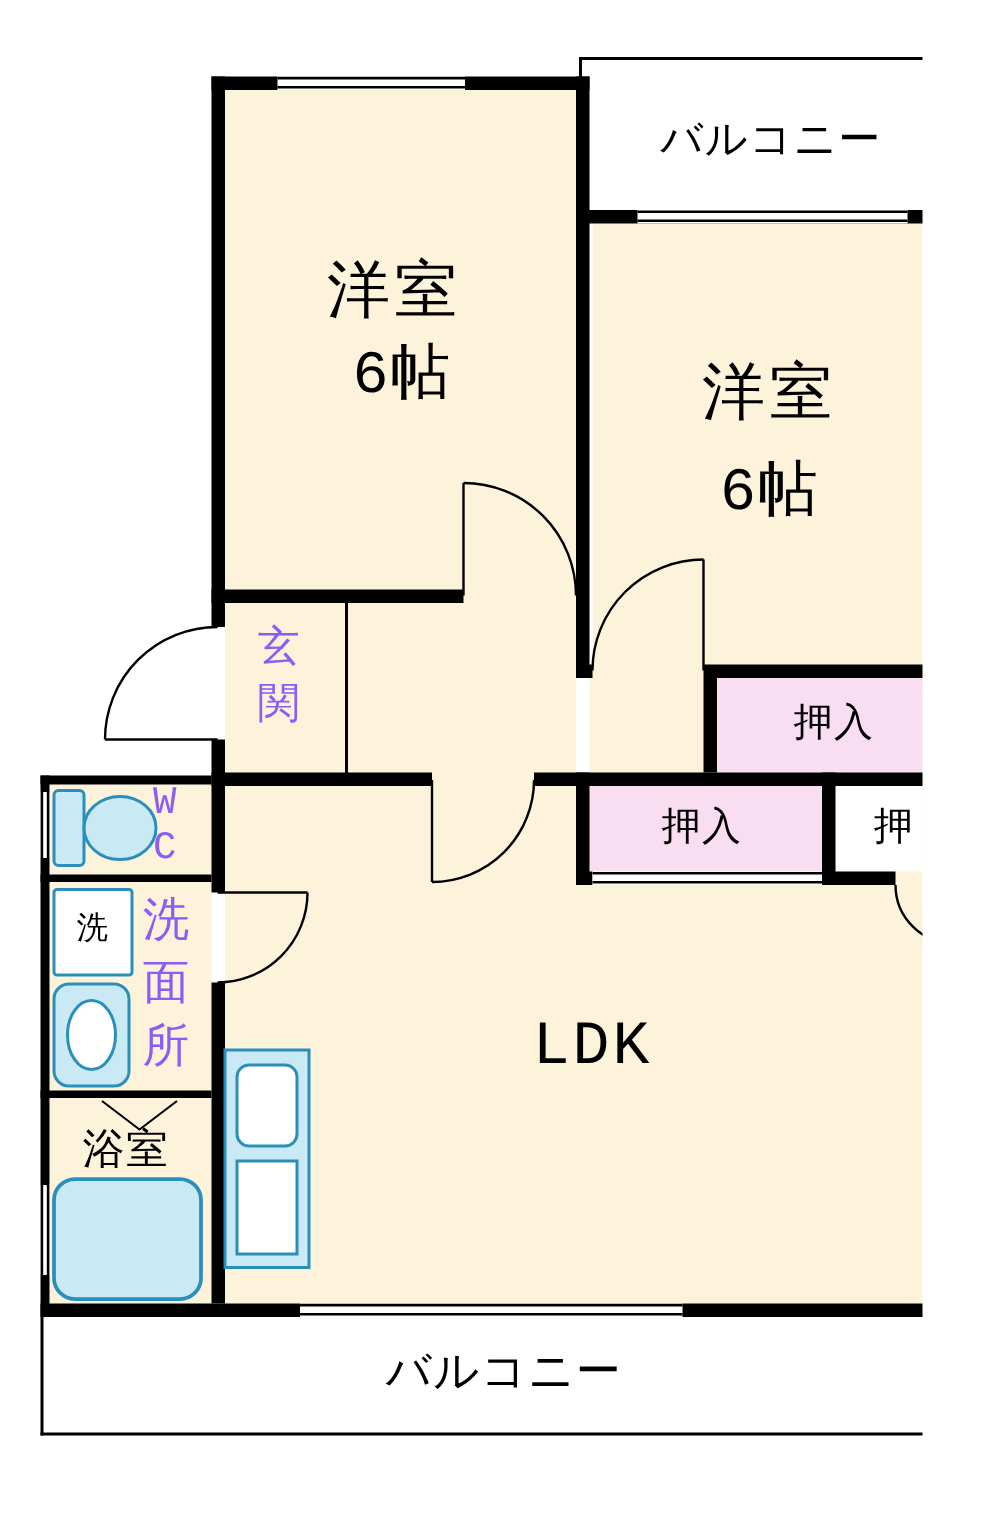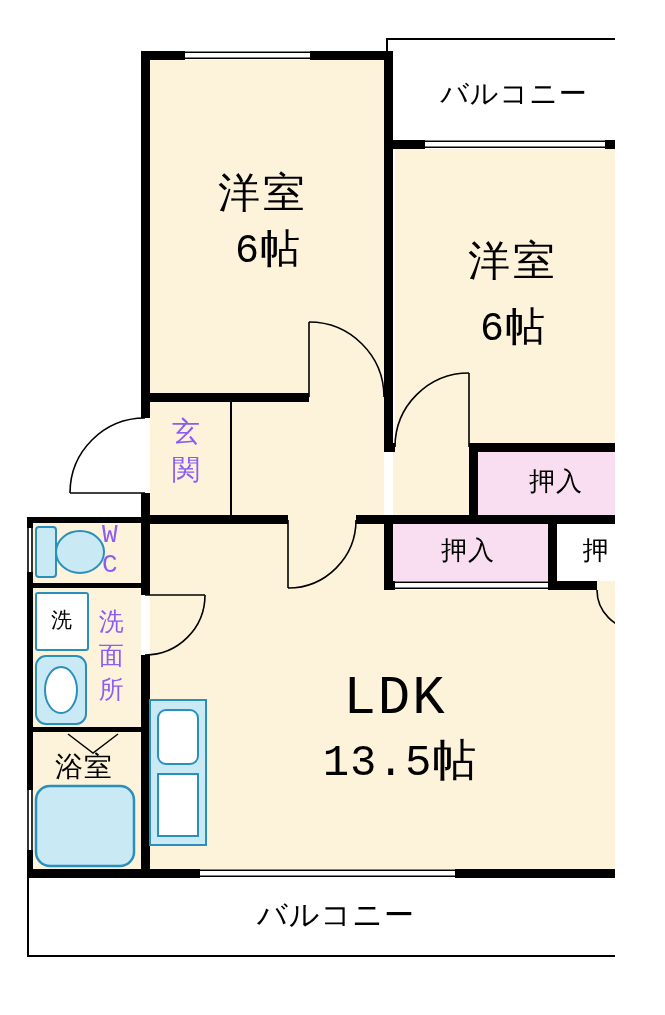"洗面所" div.vlbl { font-size: 25px -> 31px }
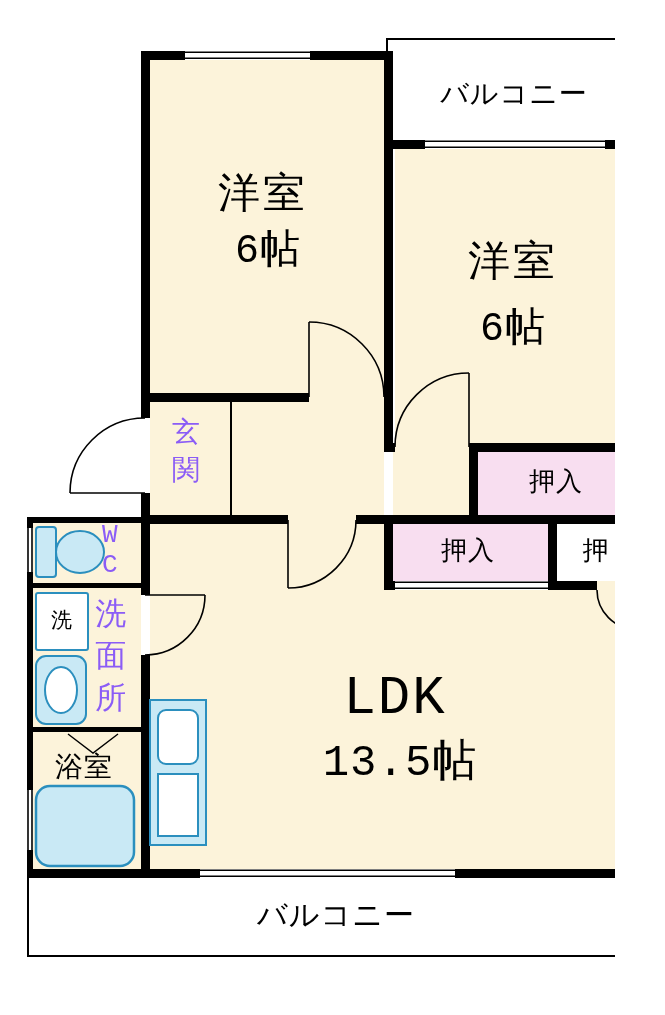"LDK" div.lbl { font-size: 54px -> 41px }
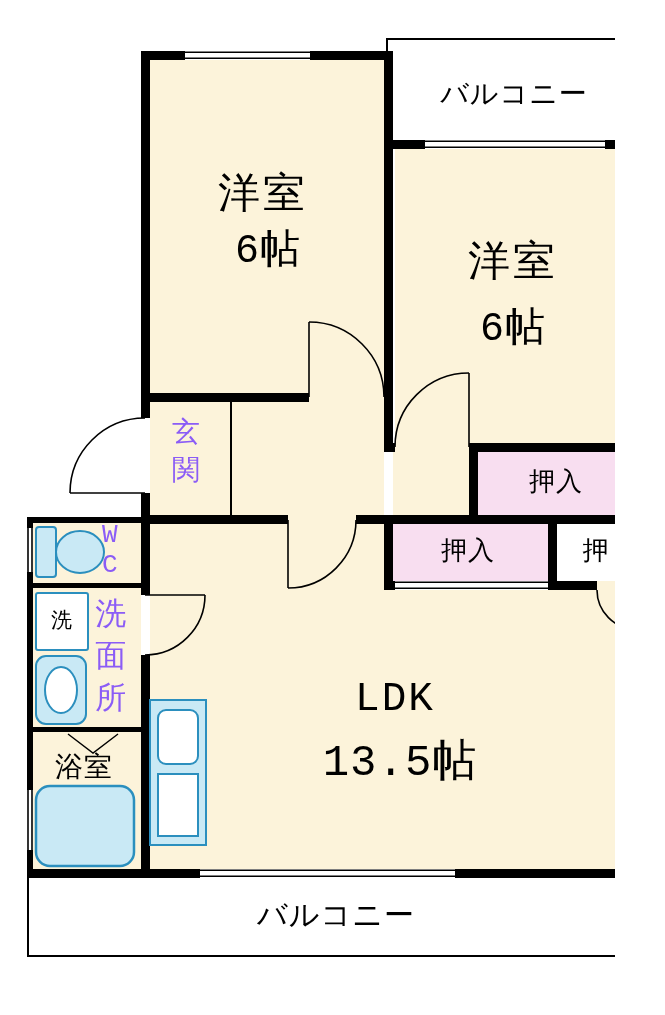"13.5帖" div.lbl { html: <div>13.5帖</div> -> none }
